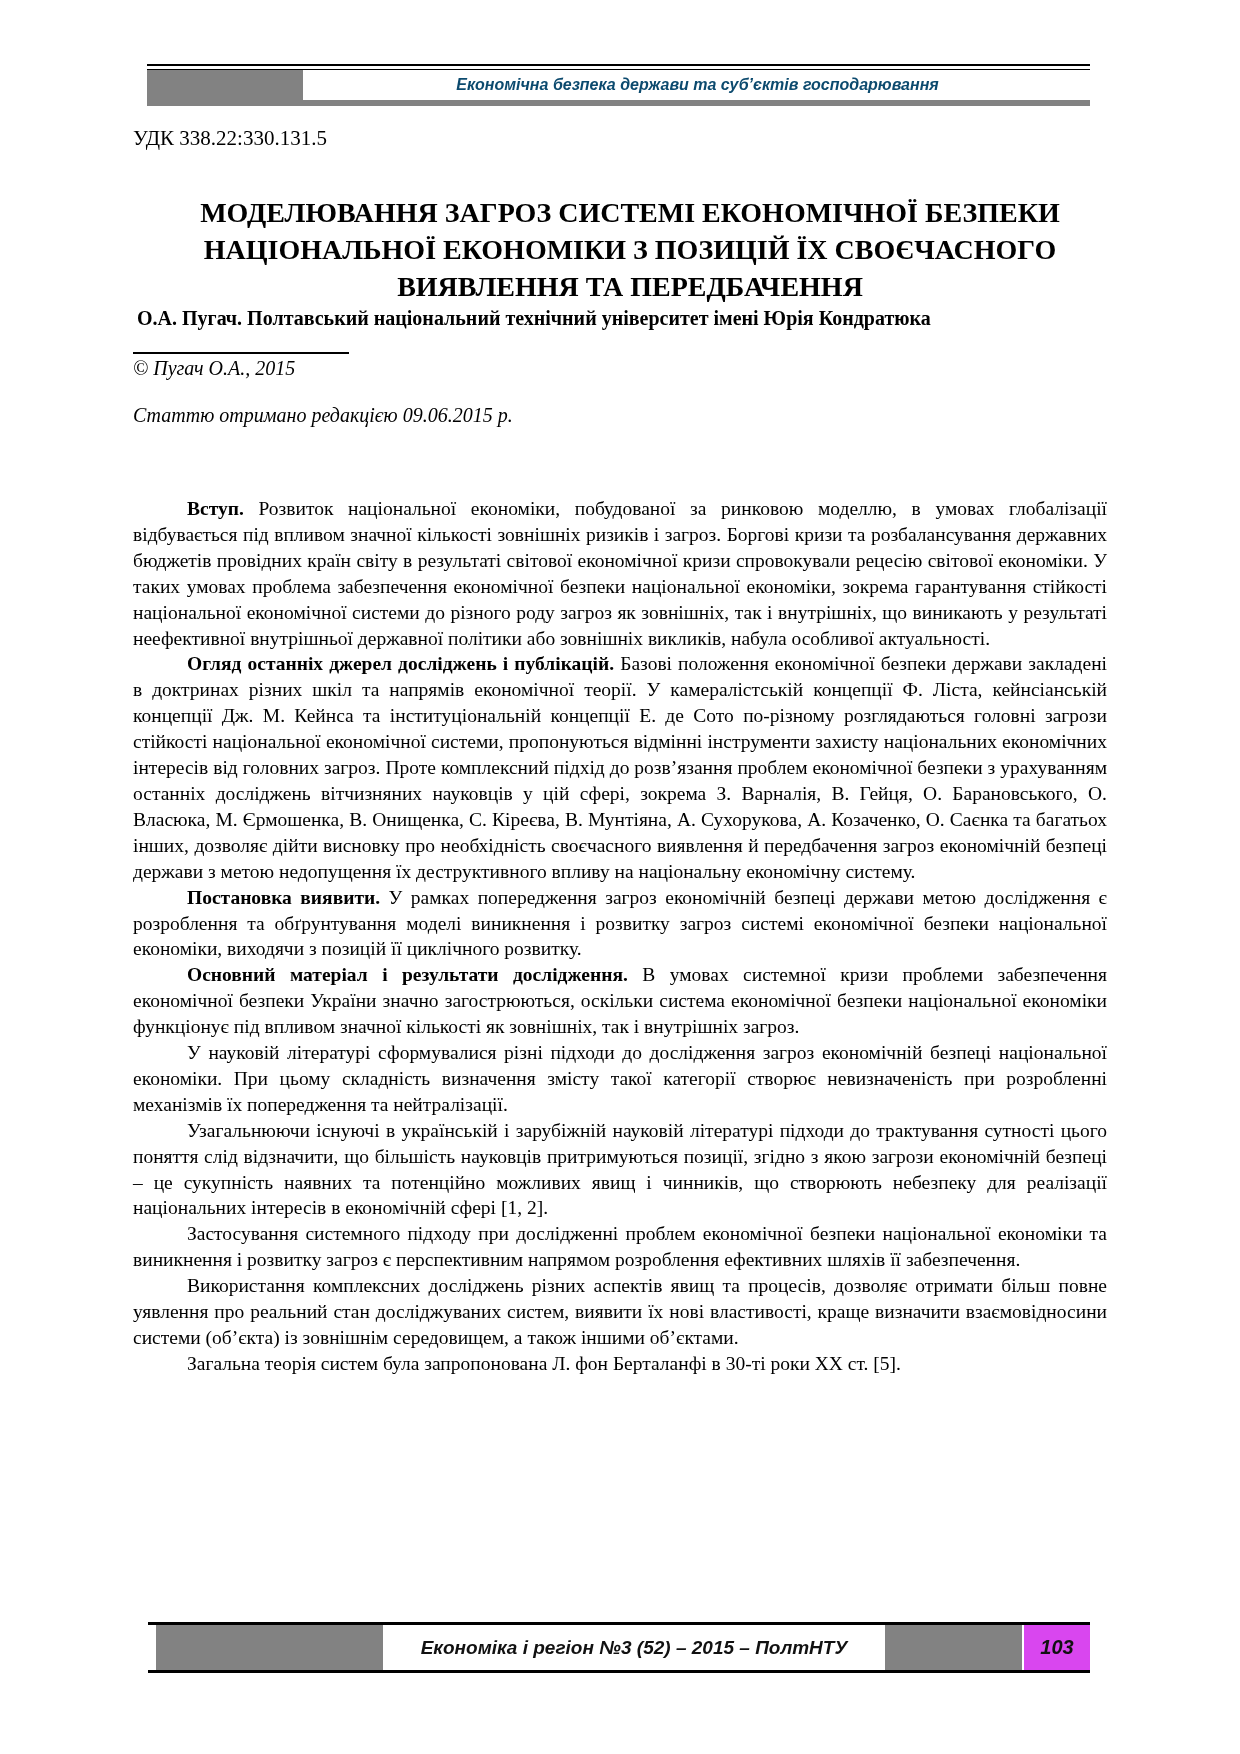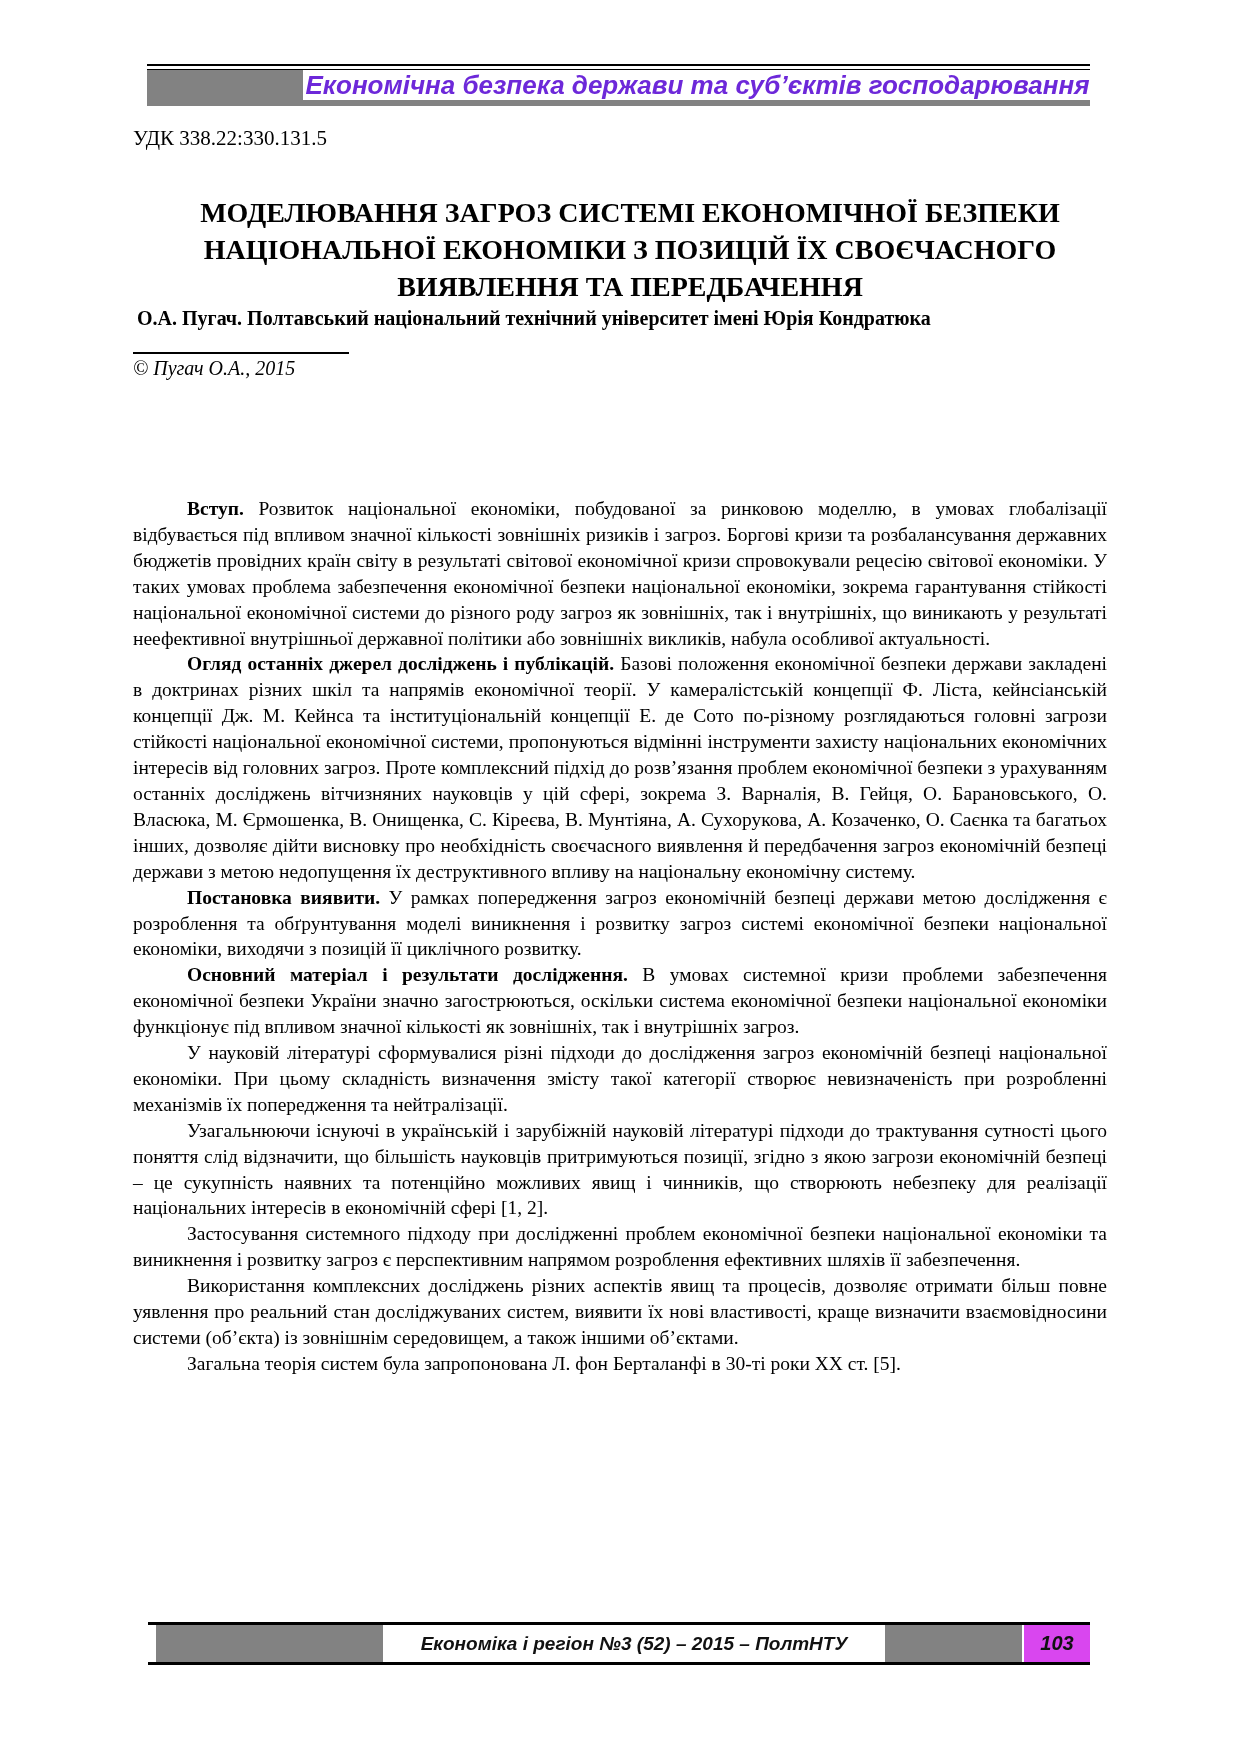"Економічна безпека держави та суб’єктів" .hdr-cell { color: #6d28d9 -> #0c4a6e; font-size: 26px -> 16px }
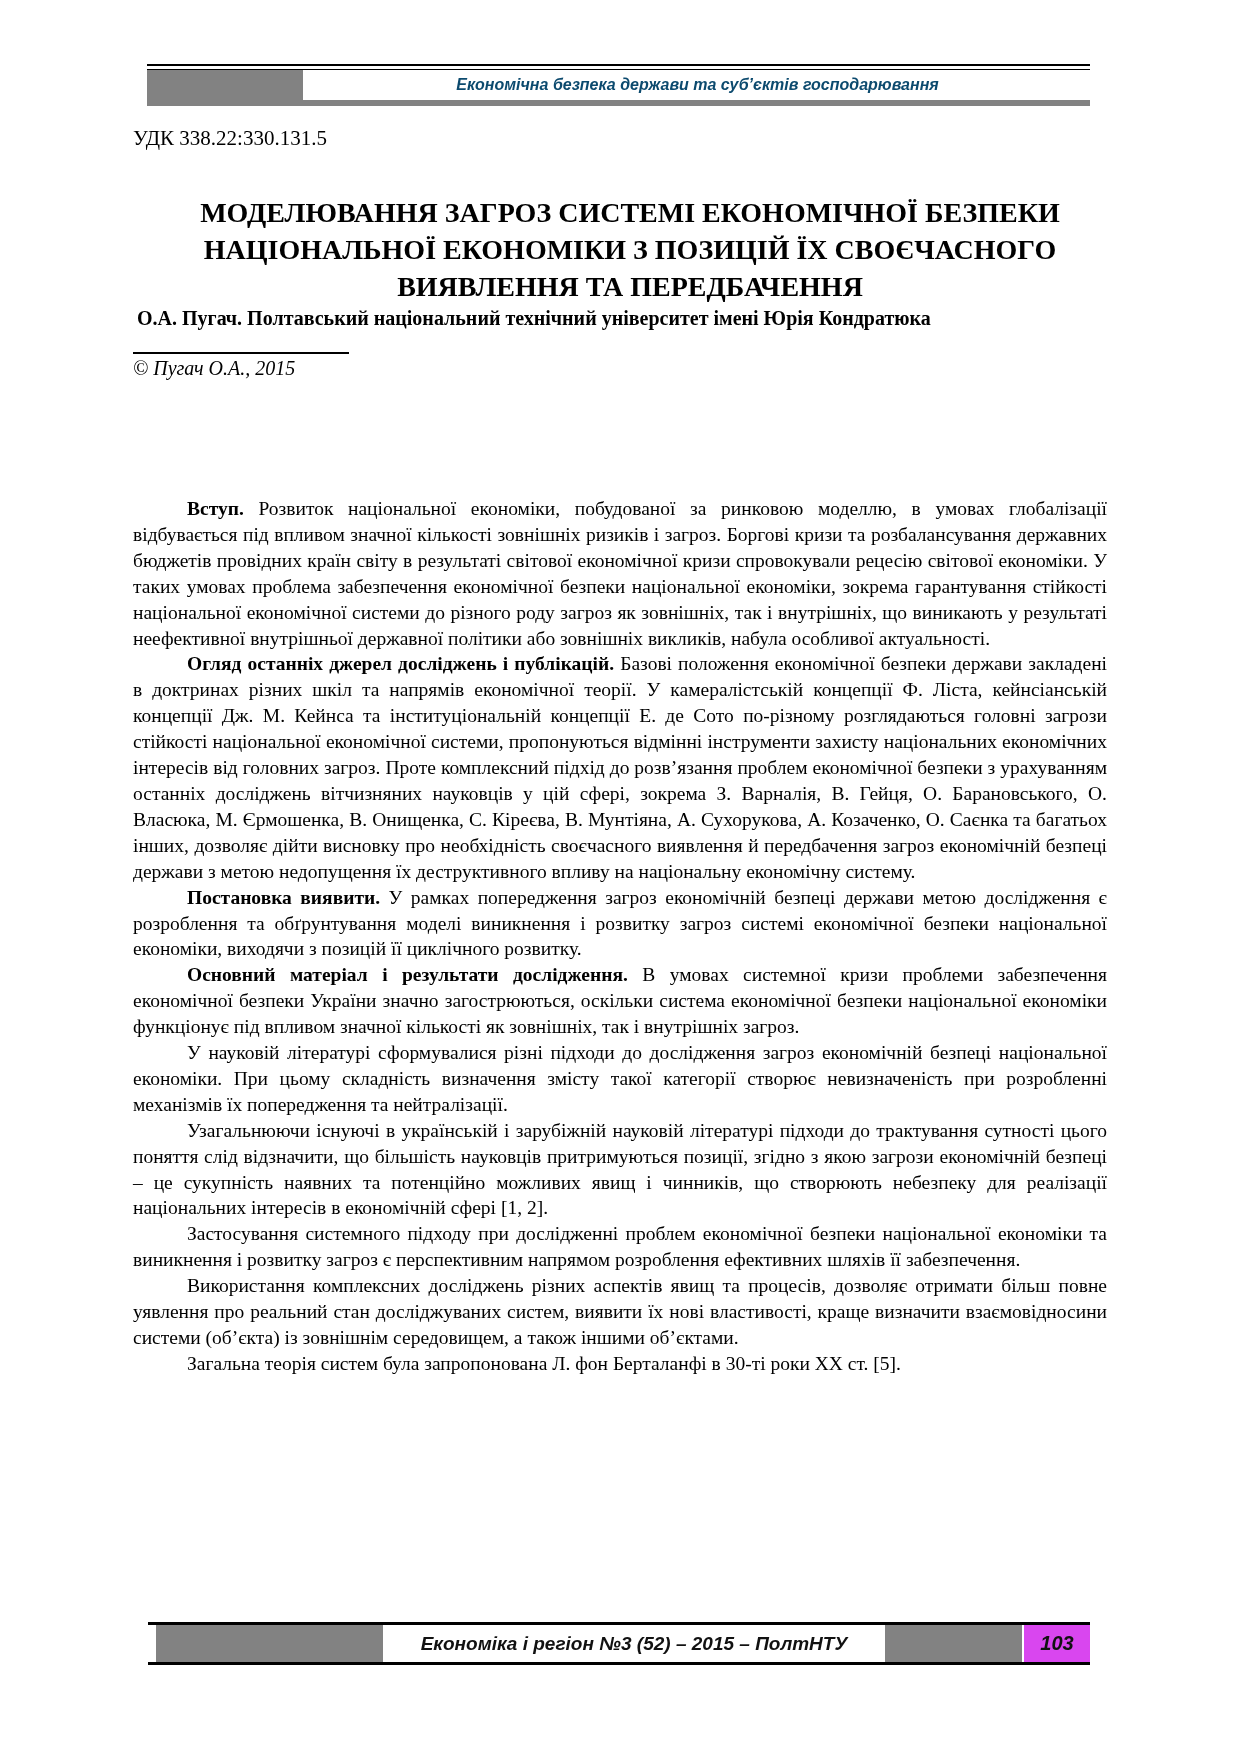"Статтю отримано редакцією 09.06.2015 р." p.received { html: none -> <p>Статтю отримано редакцією 09.06.2015 р.</p> }
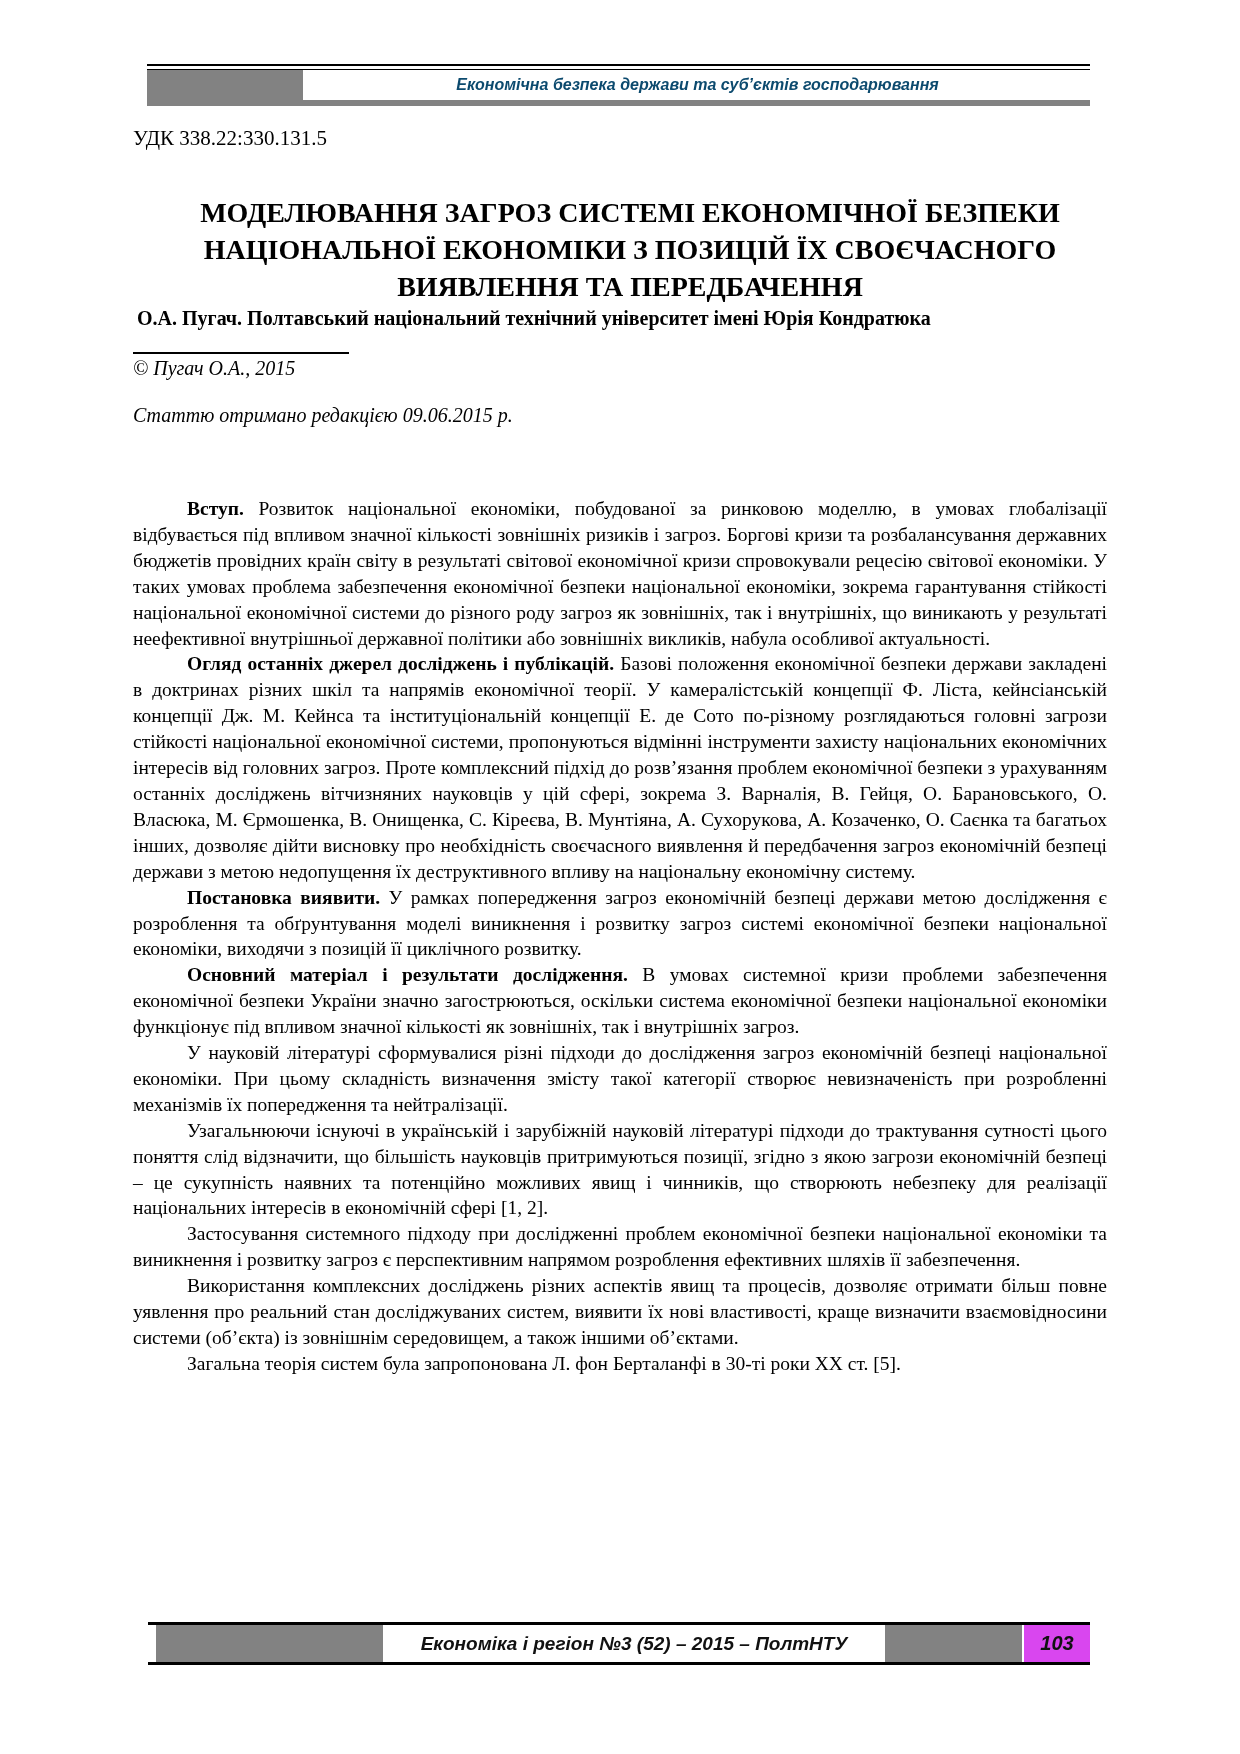"Економіка і регіон №3 (52)" .ftr-row { height: 37px -> 45px }
